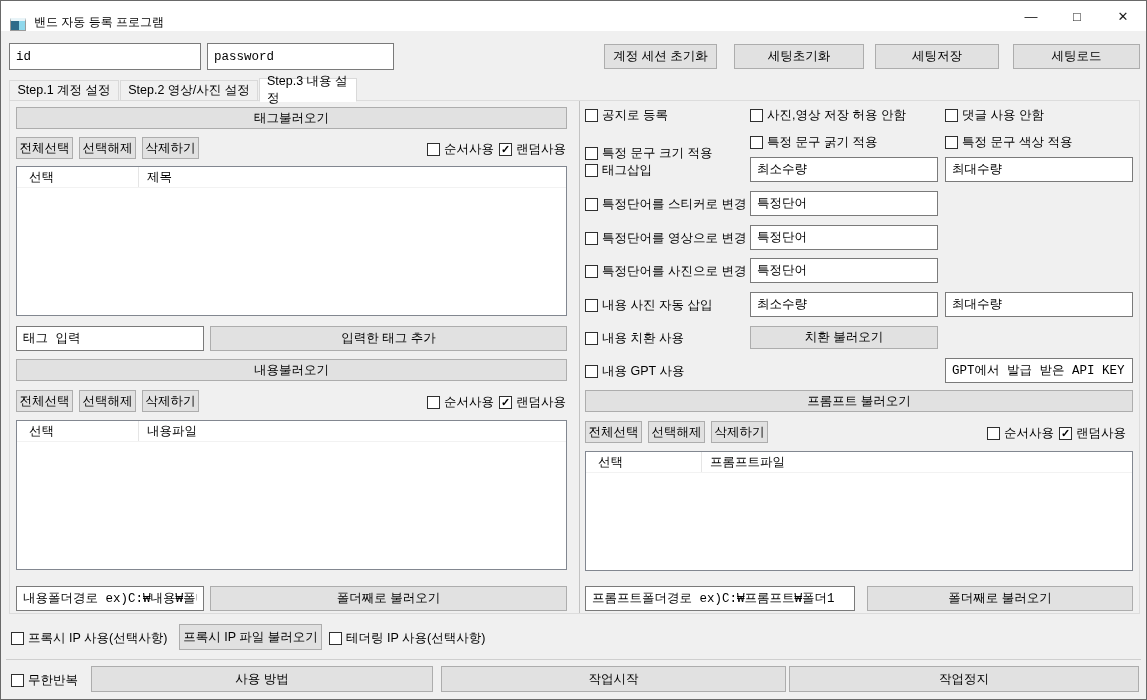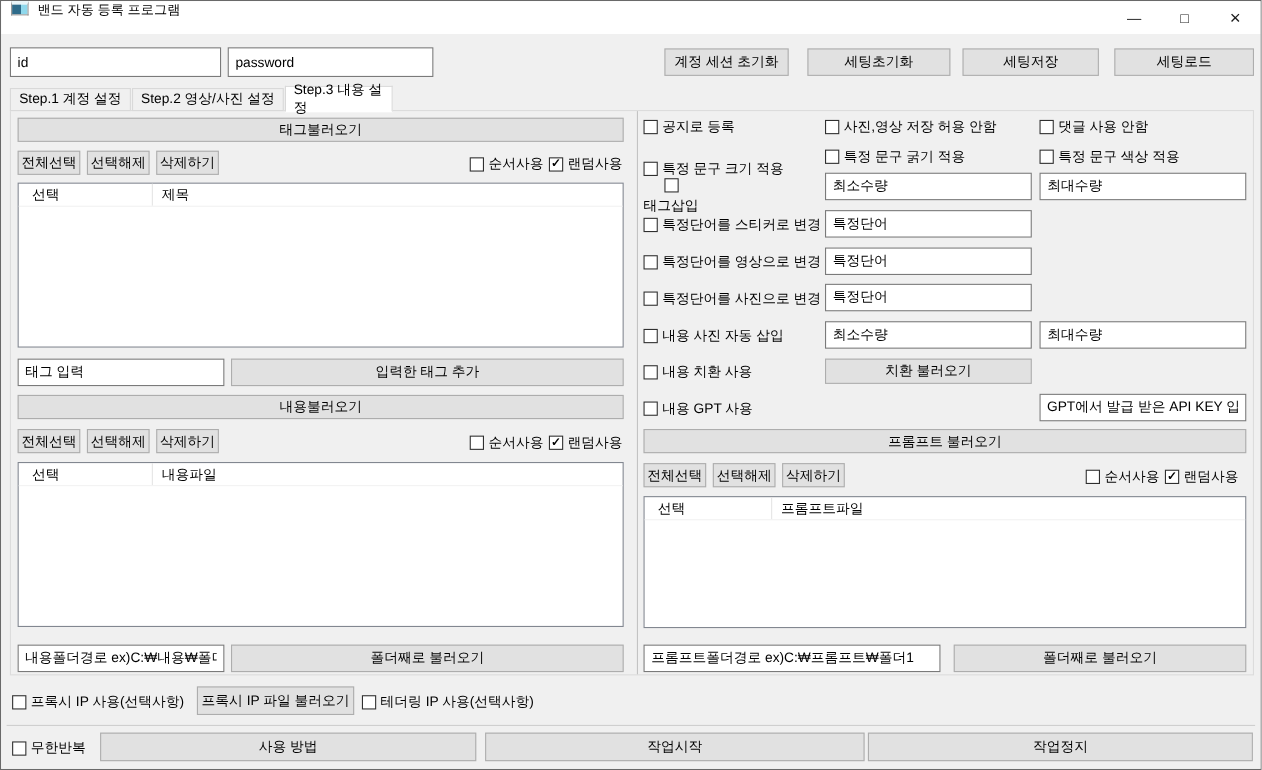"밴드 자동 등록 프로그램" .titlebar { align-items: flex-start -> flex-end }
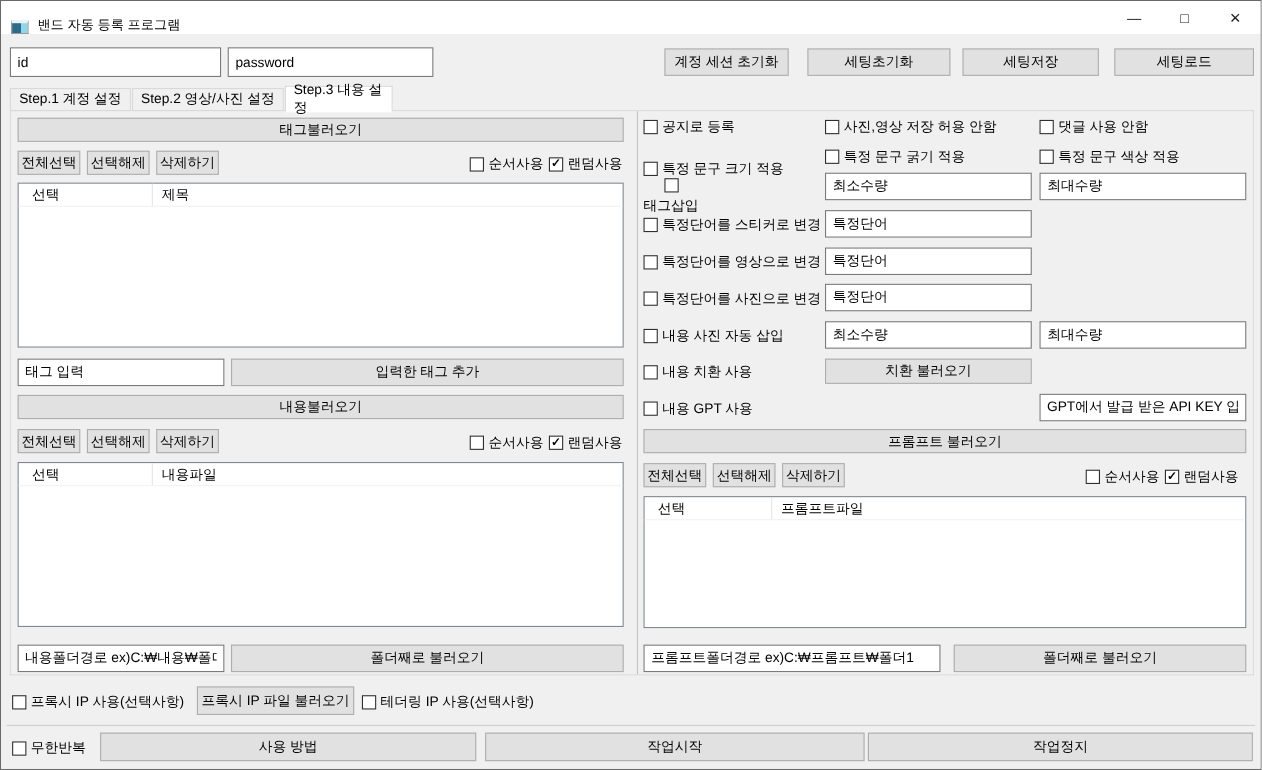"id" .input { font-family: Liberation Sans, sans-serif -> Liberation Mono, monospace }
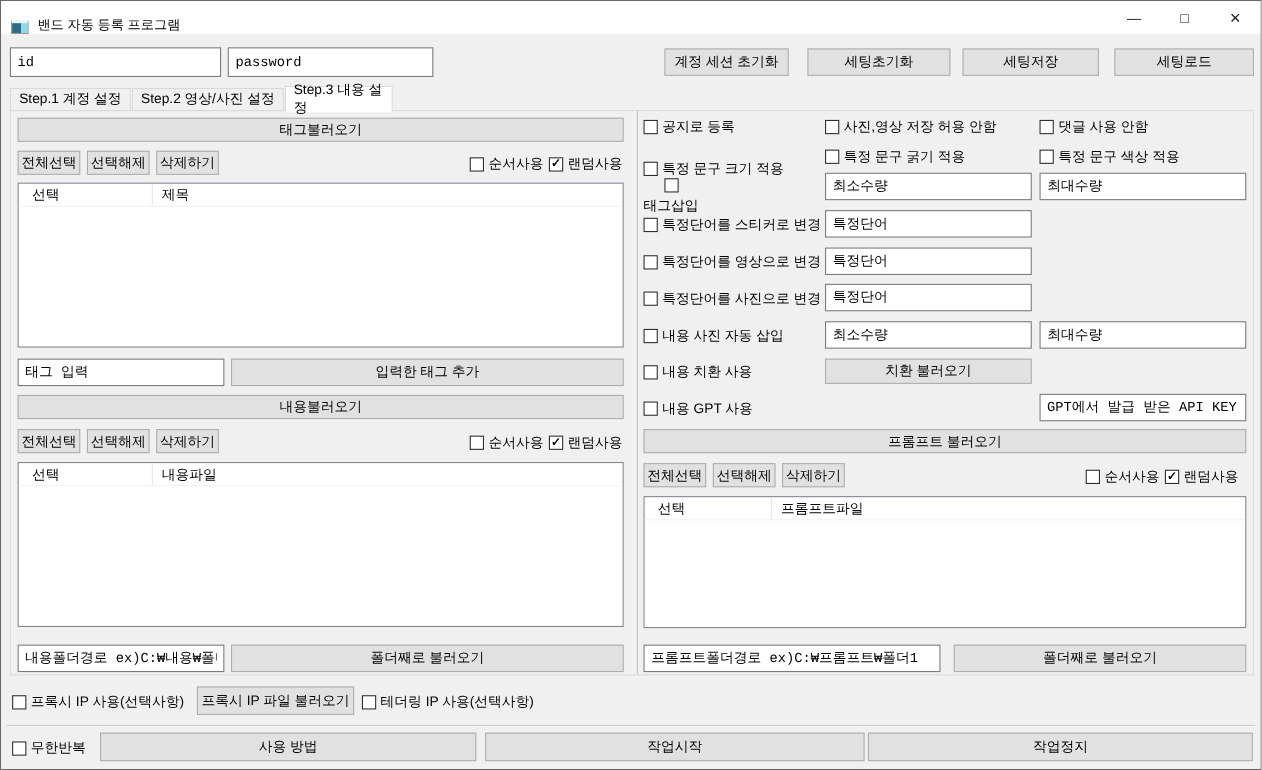"태그삽입" label.cbrow { flex-direction: column -> none }
